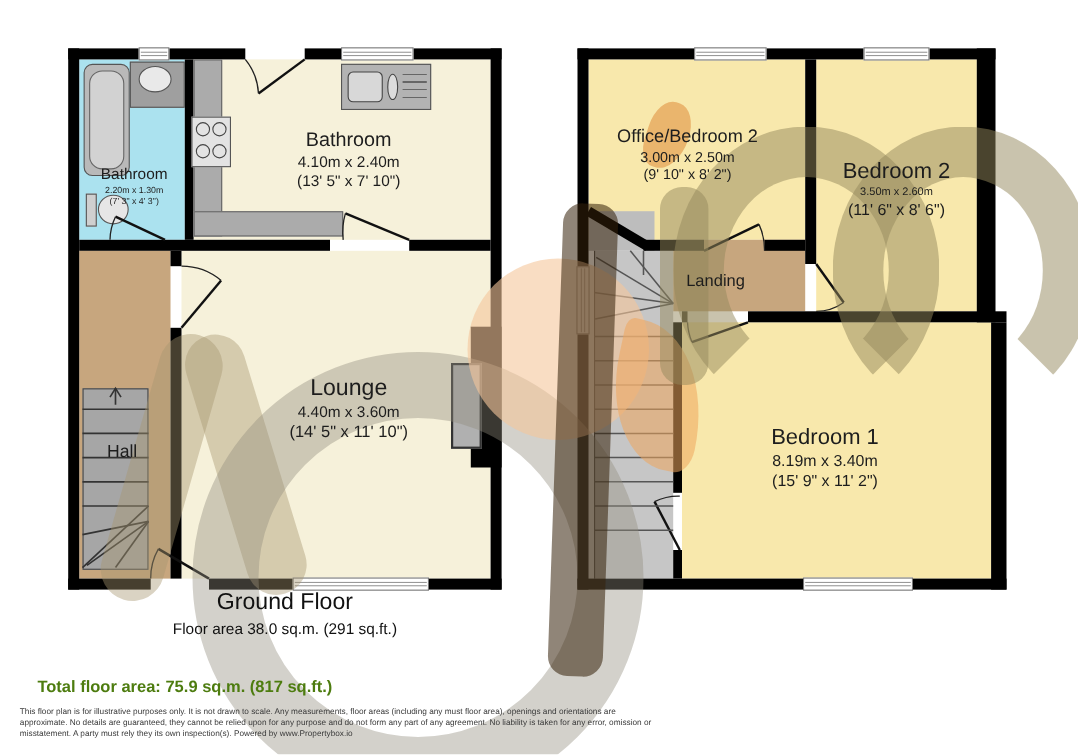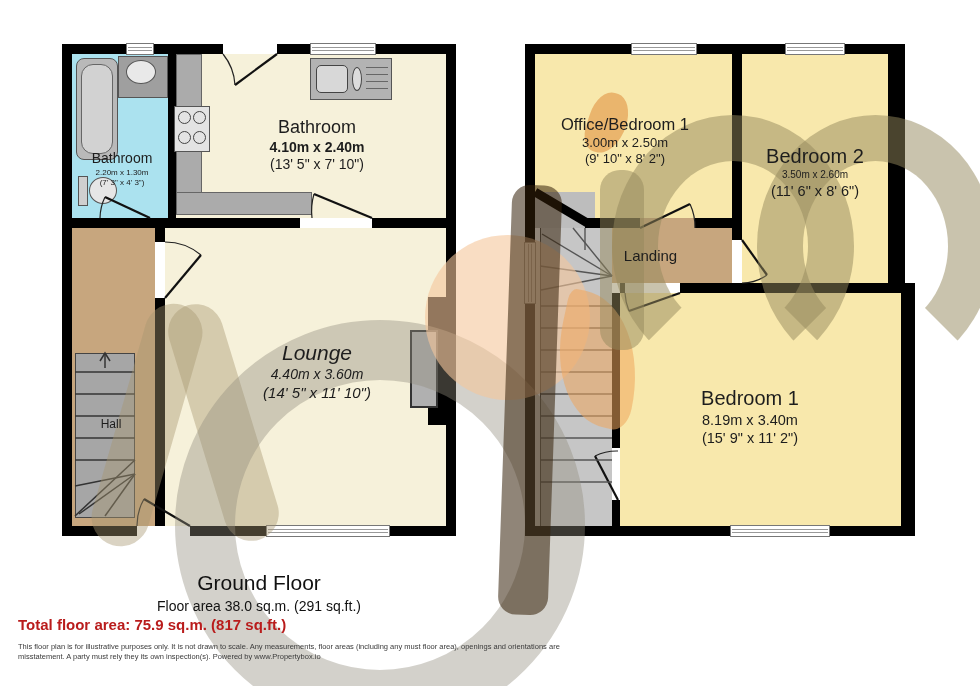"Office/Bedroom 1" span.rname { text: 1 -> 2 }
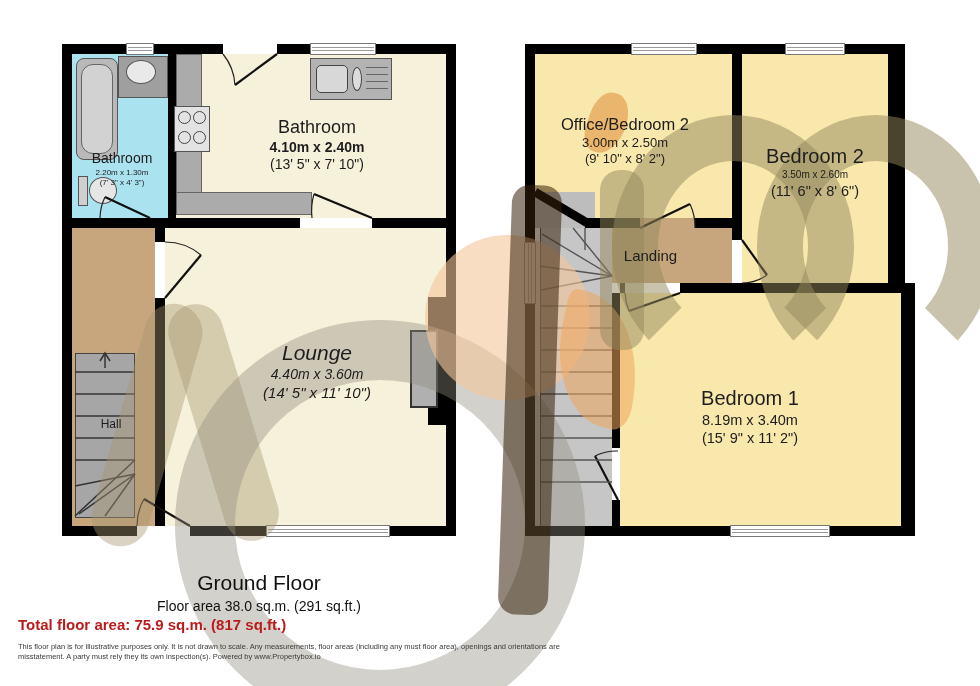"4.10m x 2.40m" span.rdim { font-weight: bold -> none }
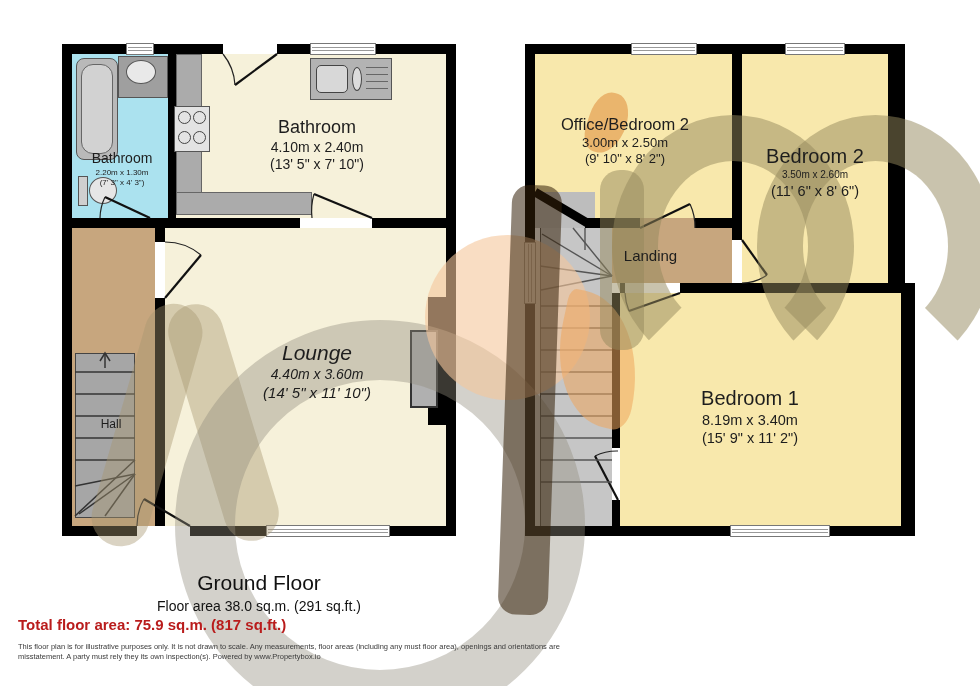"Lounge" div.rlabel { font-style: italic -> none }
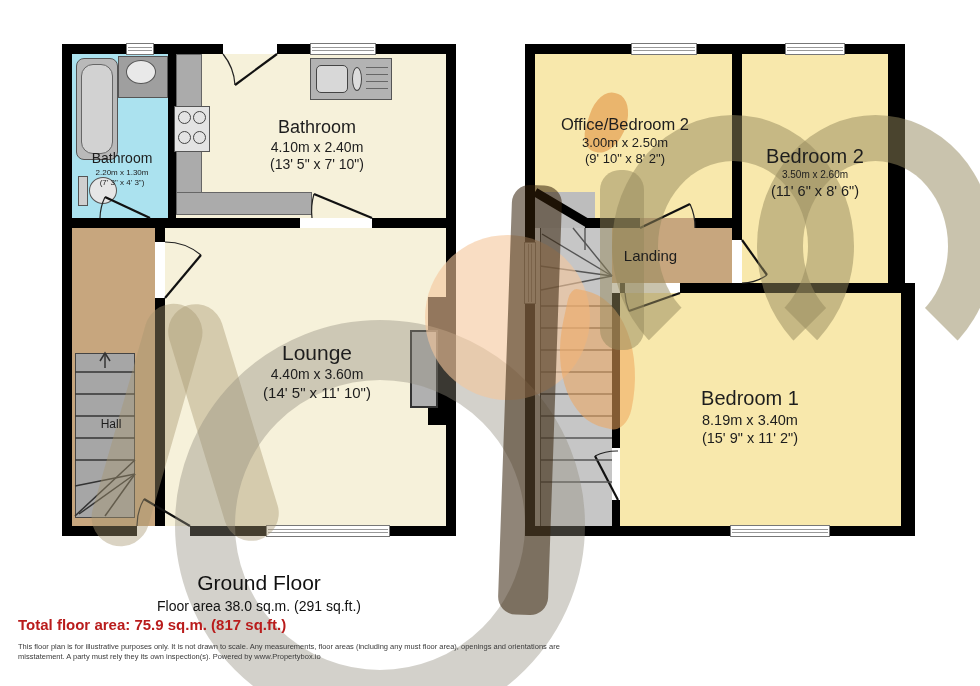"Hall" span.rname { font-size: 12px -> 16px; margin-top: 16px -> none }
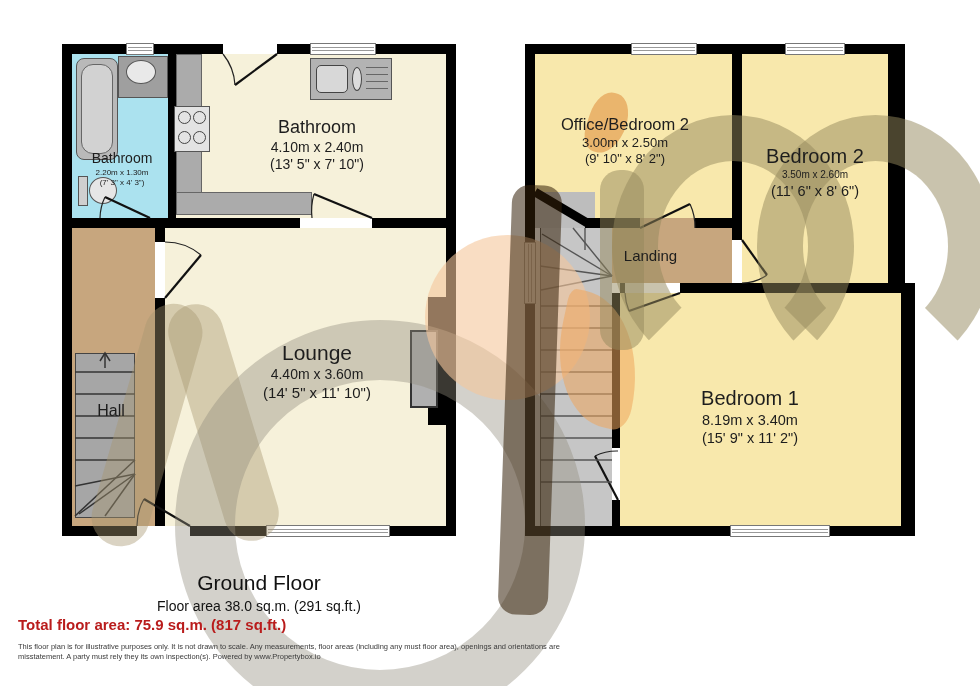"Ground Floor" div.floor-caption { top: 571px -> 536px }
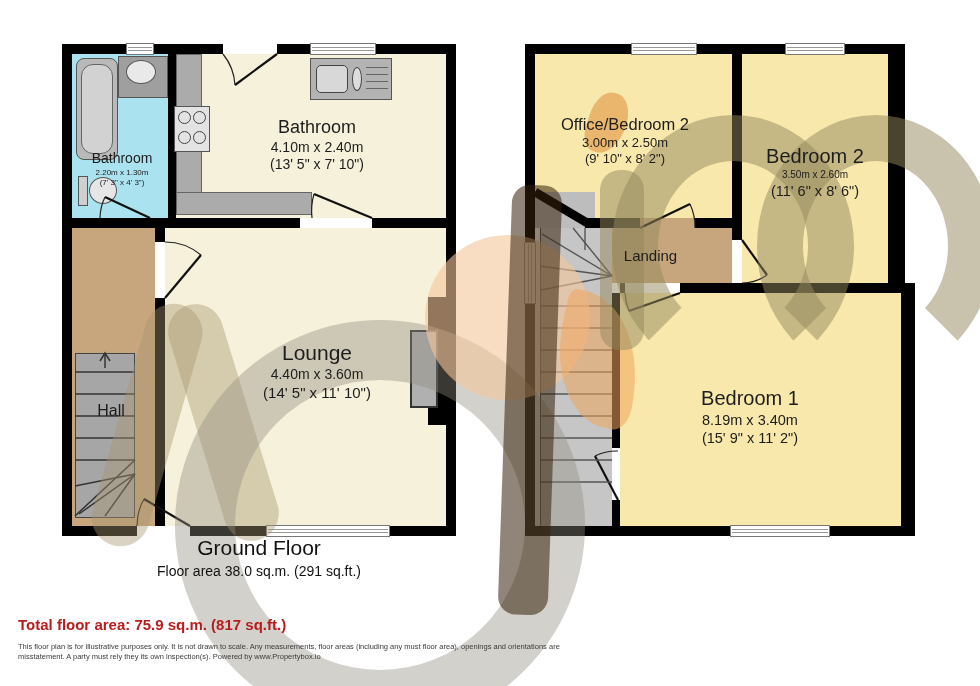"Total floor area: 75.9 sq.m." #total-area { color: #b91c1c -> #4d7c0f; left: 18px -> 34px }
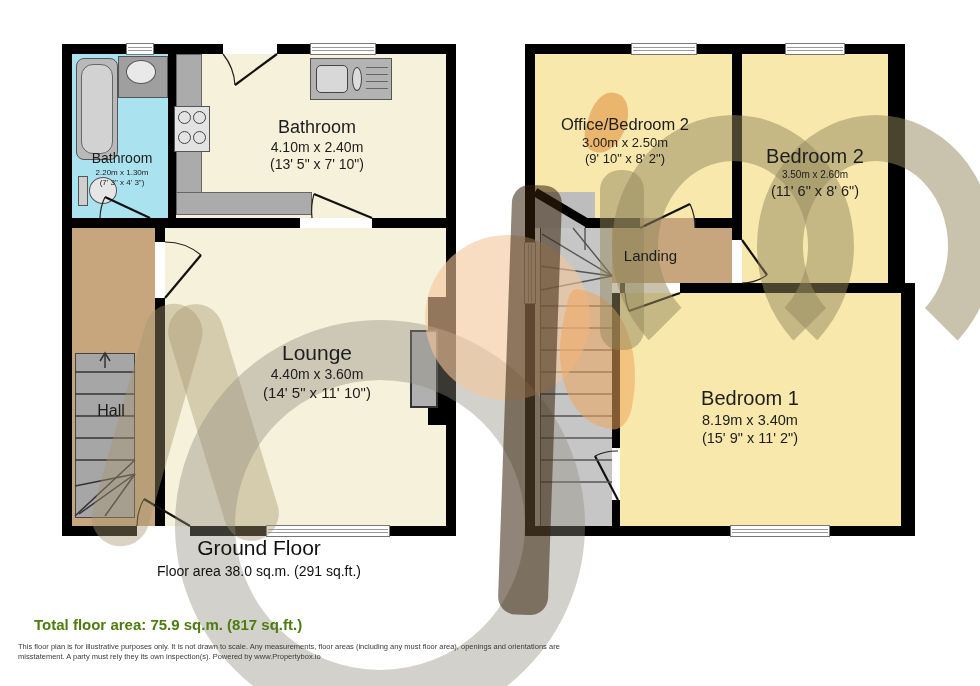"approximate. No details are guaranteed," div { html: none -> <div>approximate. No details are guaranteed, they cannot be relied upon for any purpose and do not form any part of any agreement. No liability is taken for any error, omission or</div> }
